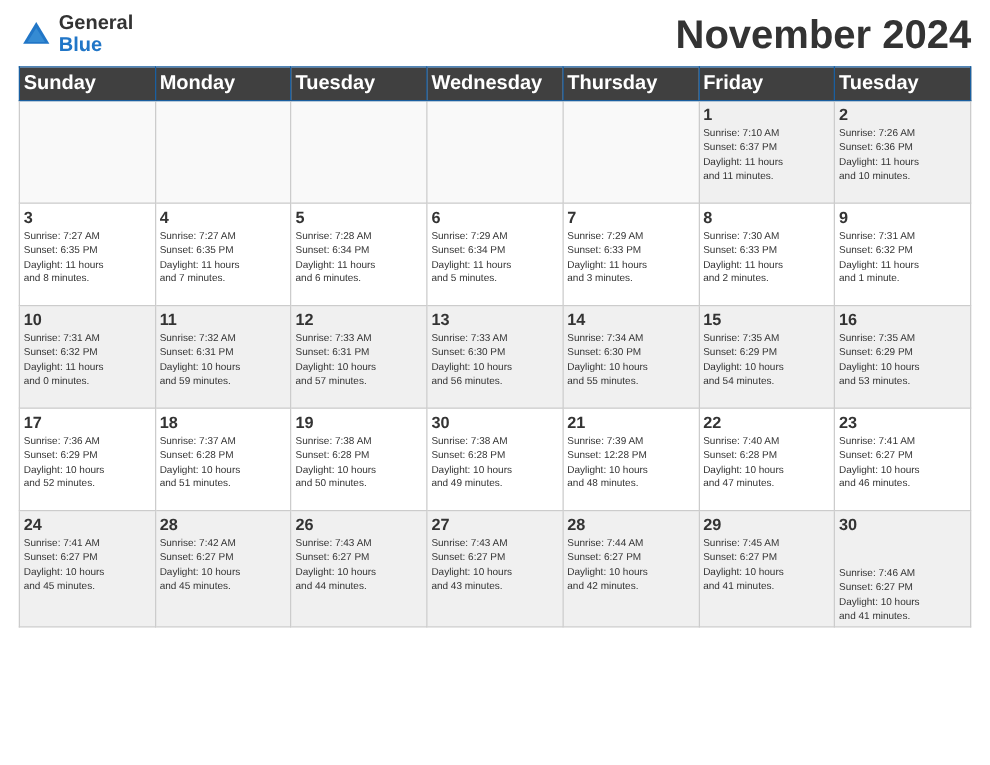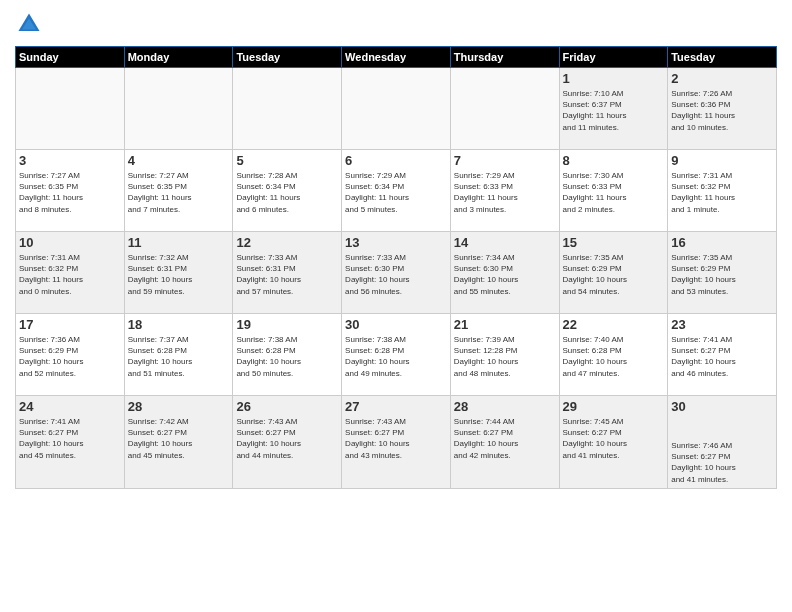"General" div.logo-text { html: none -> <div> <span>General</span> <span>Blue</span> </div> }
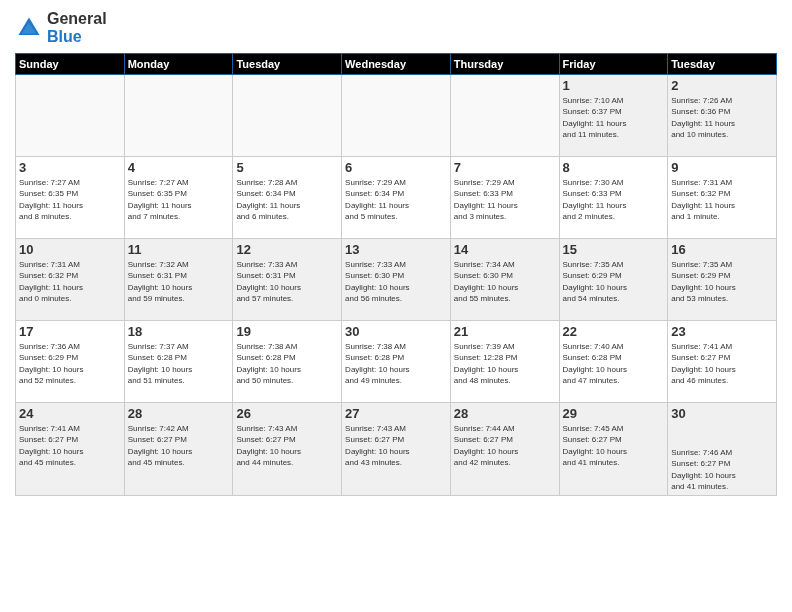"November 2024" div.month-title { html: none -> <div>November 2024</div> }
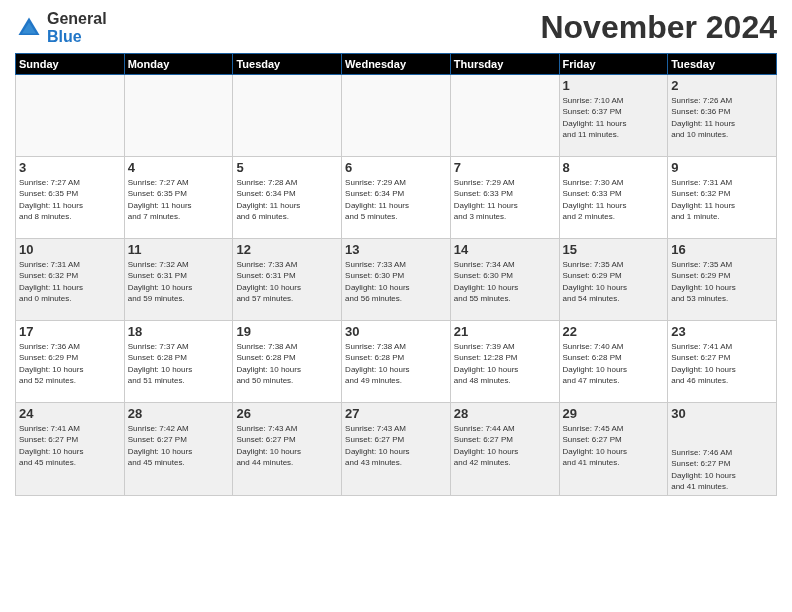"Sunday" th { background-color: #000000 -> #404040; font-size: 11px -> 16px }
